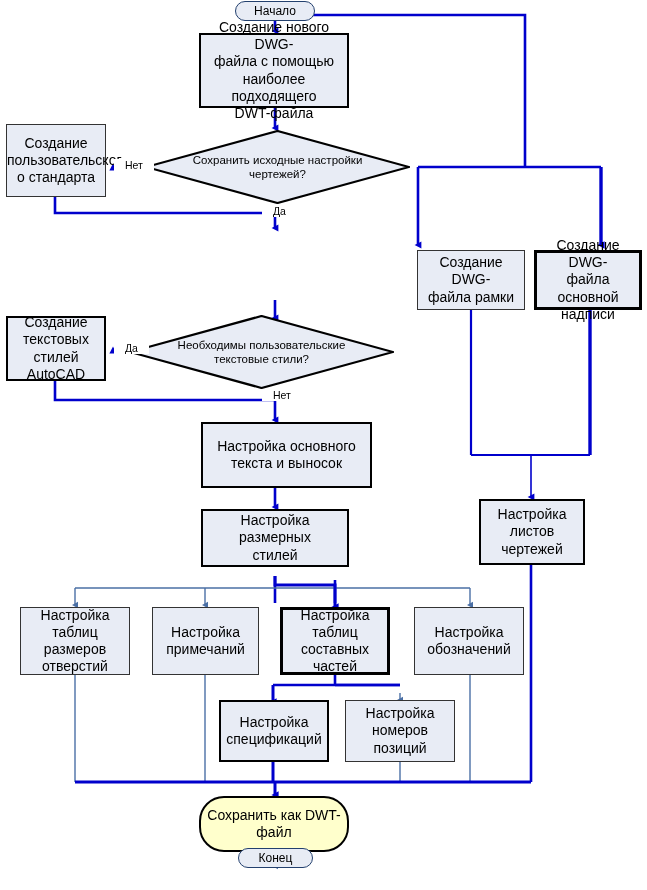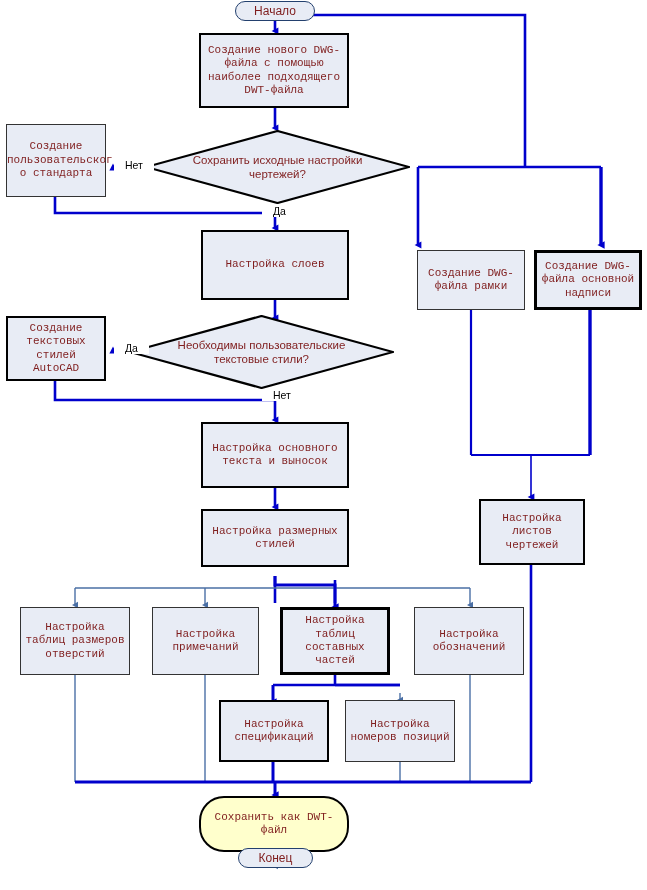"Начало" .node .lbl { color: #7f1d1d -> #000000 }
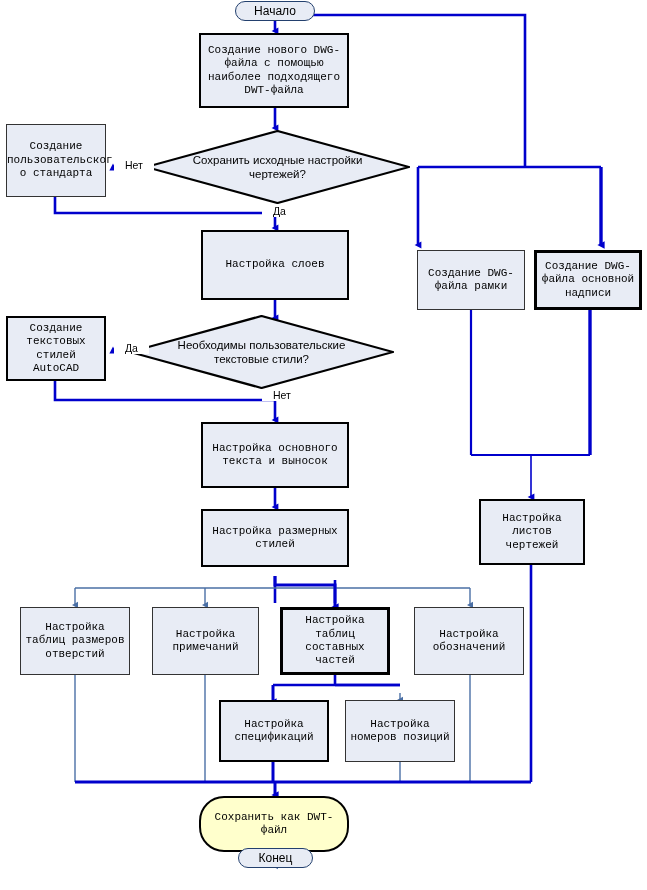"Создание нового DWG-" .proc { font-family: Liberation Mono, monospace -> none; font-size: 11px -> 14px }
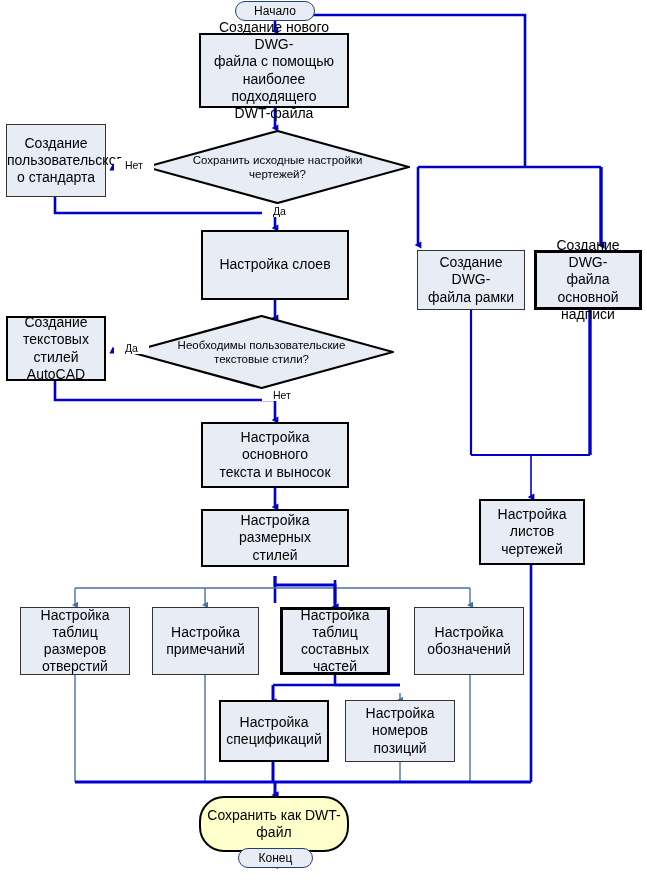"Настройка слоев" div.node { html: <div> <span>Настройка слоев</span> </div> -> none }
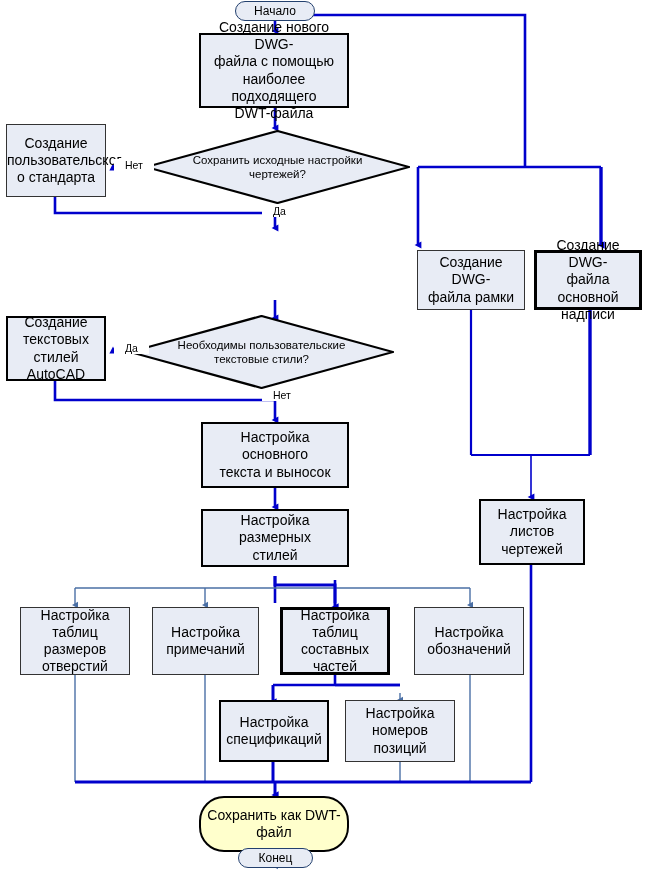"Настройка основного" div.node { width: 148px -> 171px }
